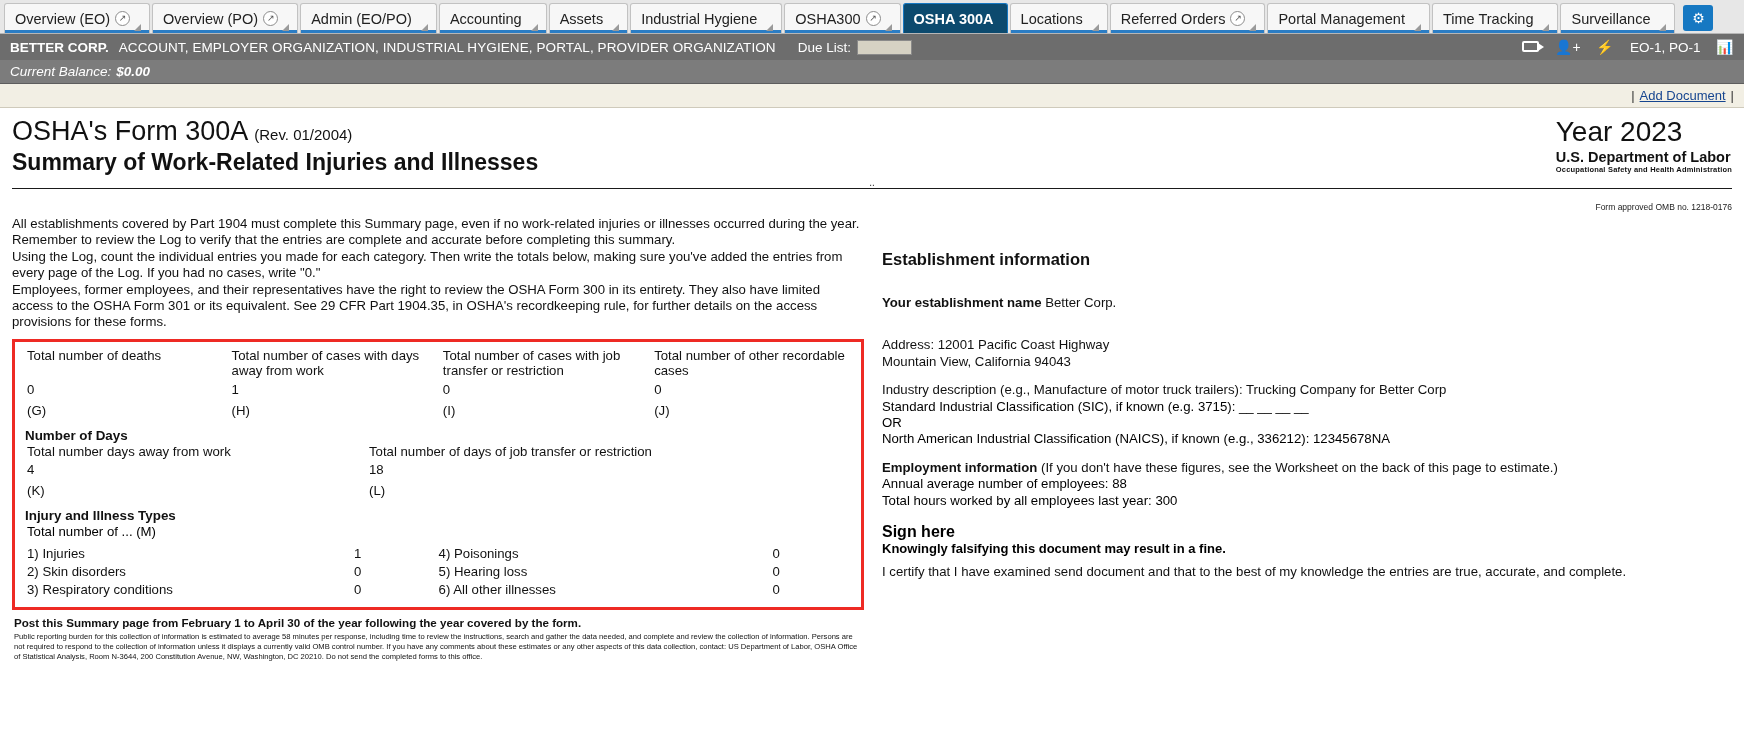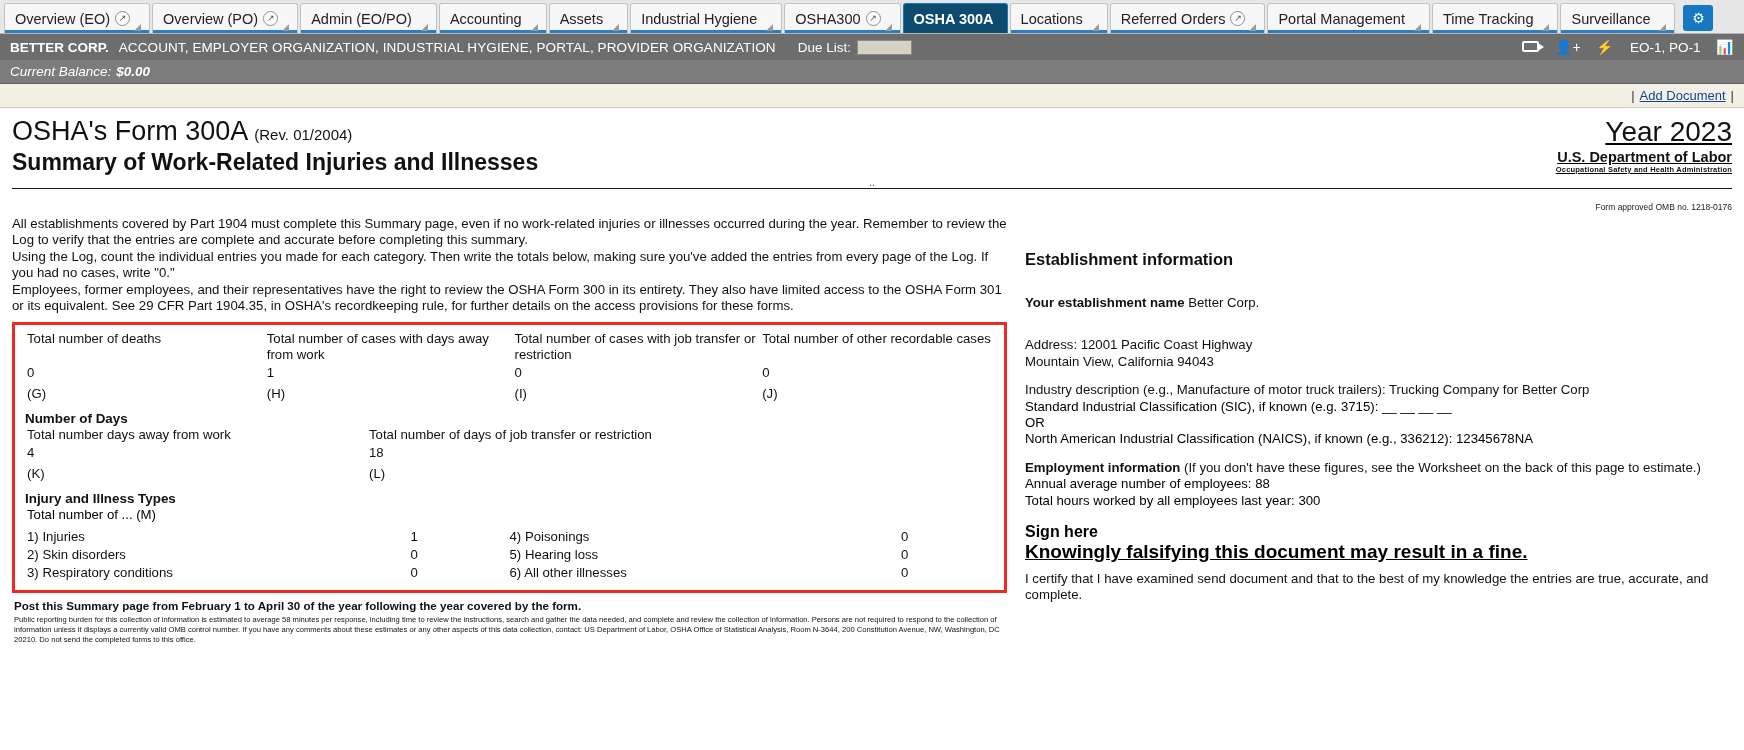"Year 2023" .h-right { text-align: right -> left; text-decoration: underline -> none }
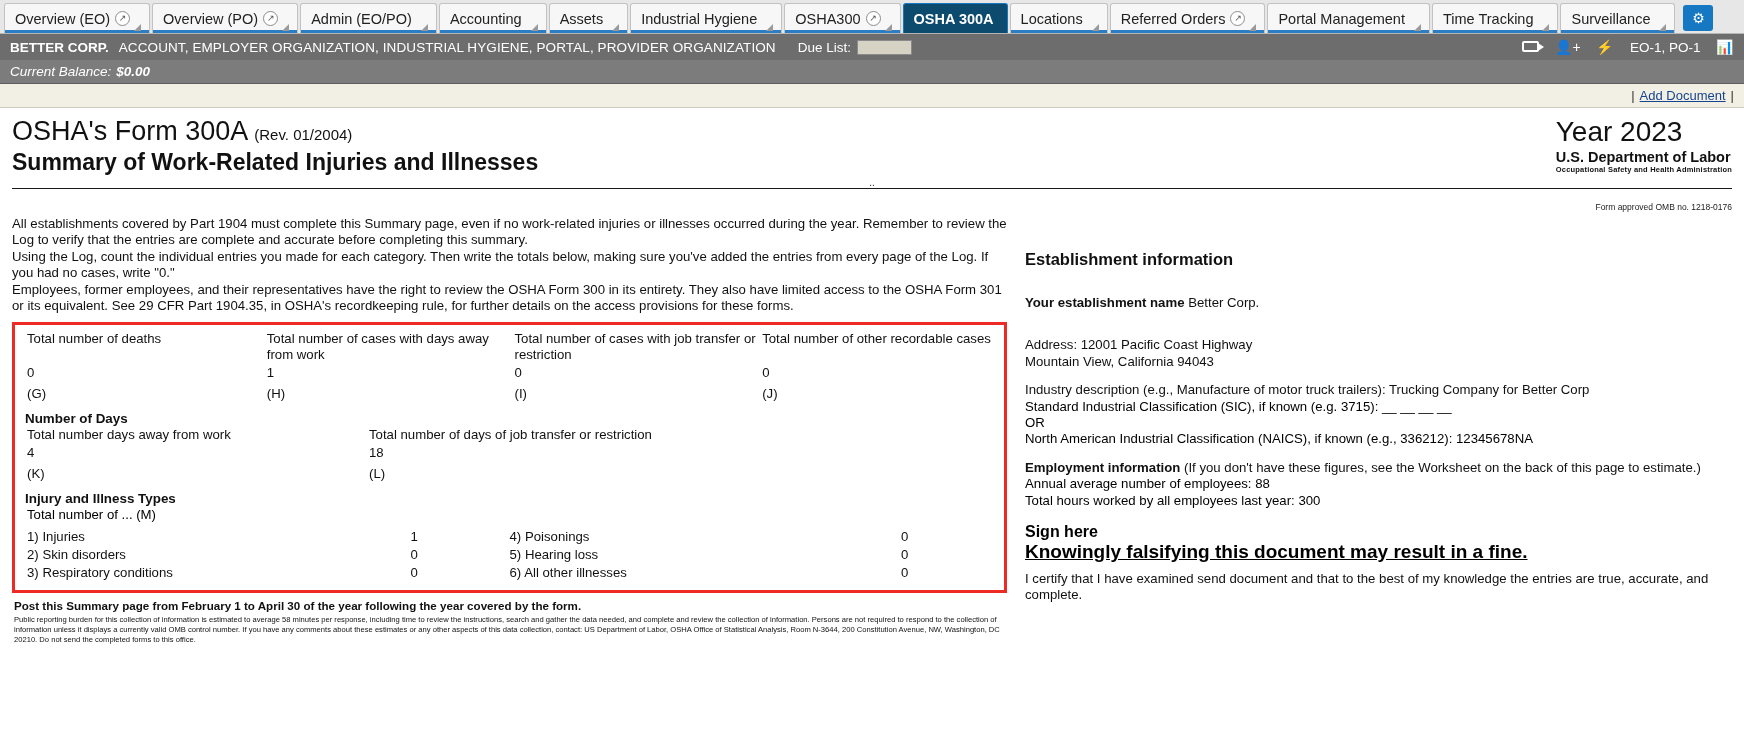"All establishments covered by Part" .left { width: 995px -> 852px }
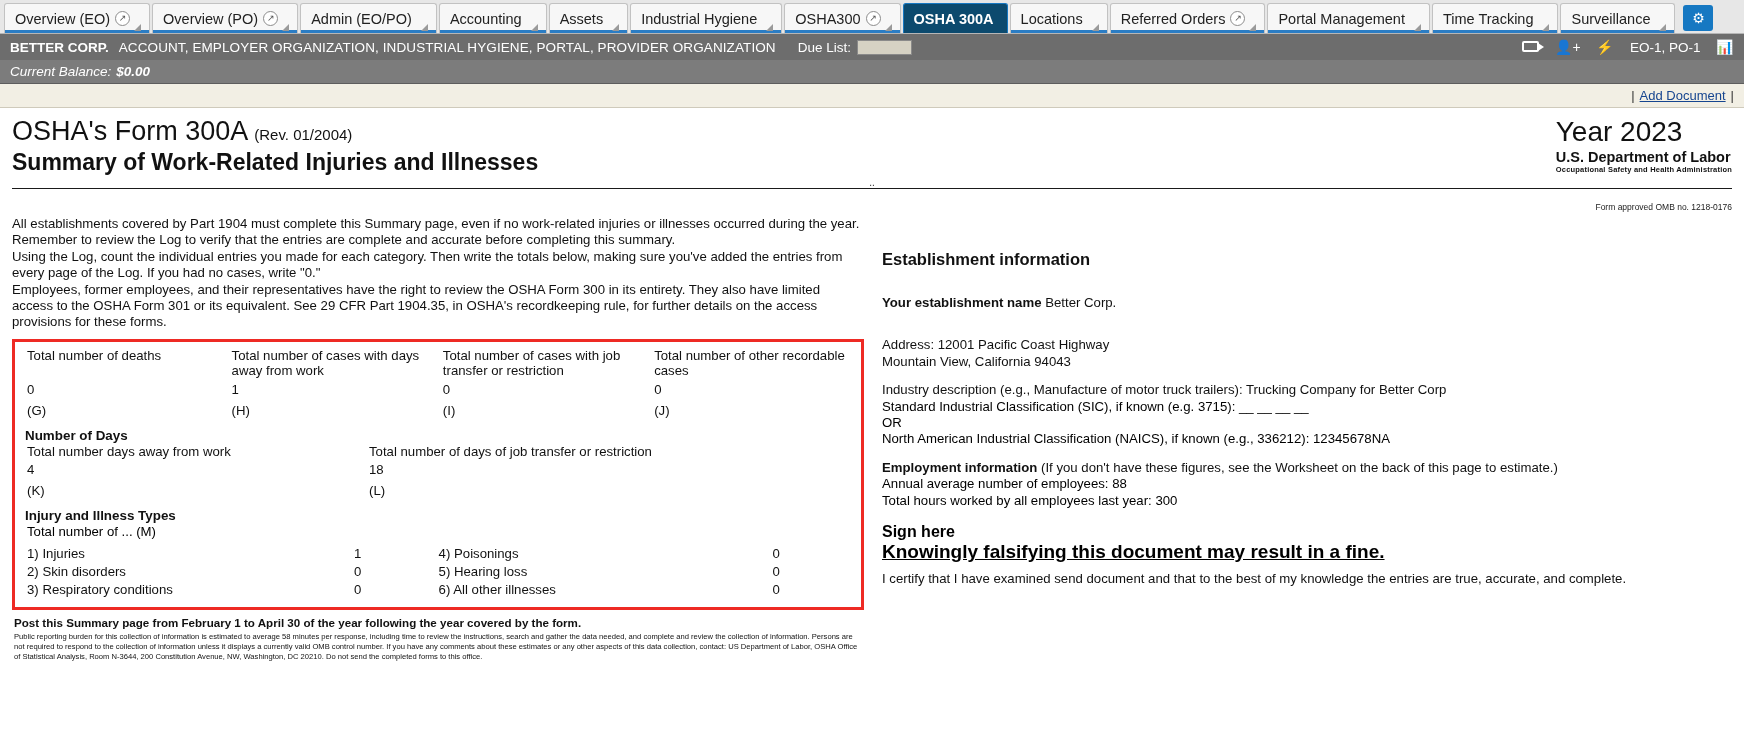"Knowingly falsifying this document may" .signsub { font-size: 19px -> 13px; text-decoration: underline -> none }
